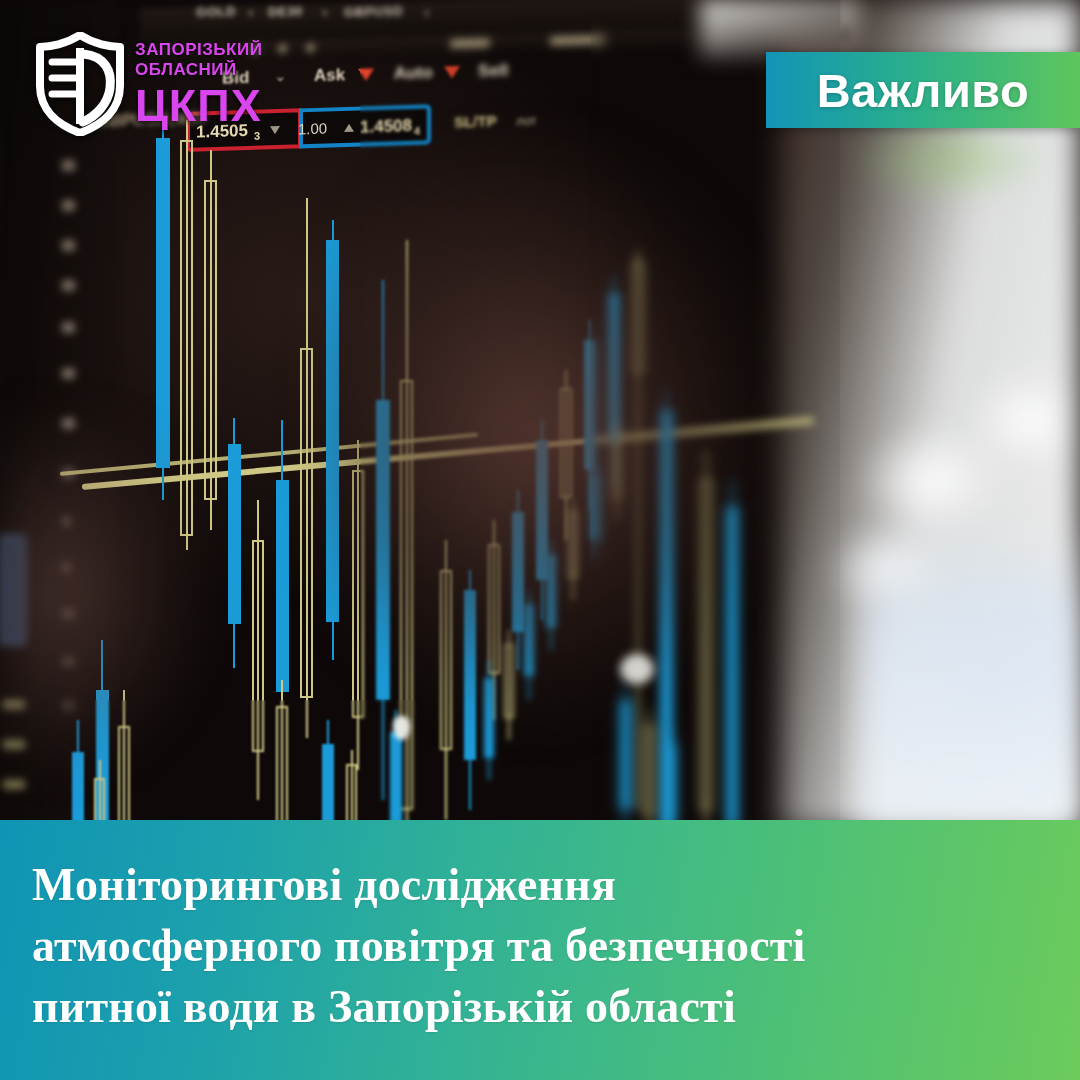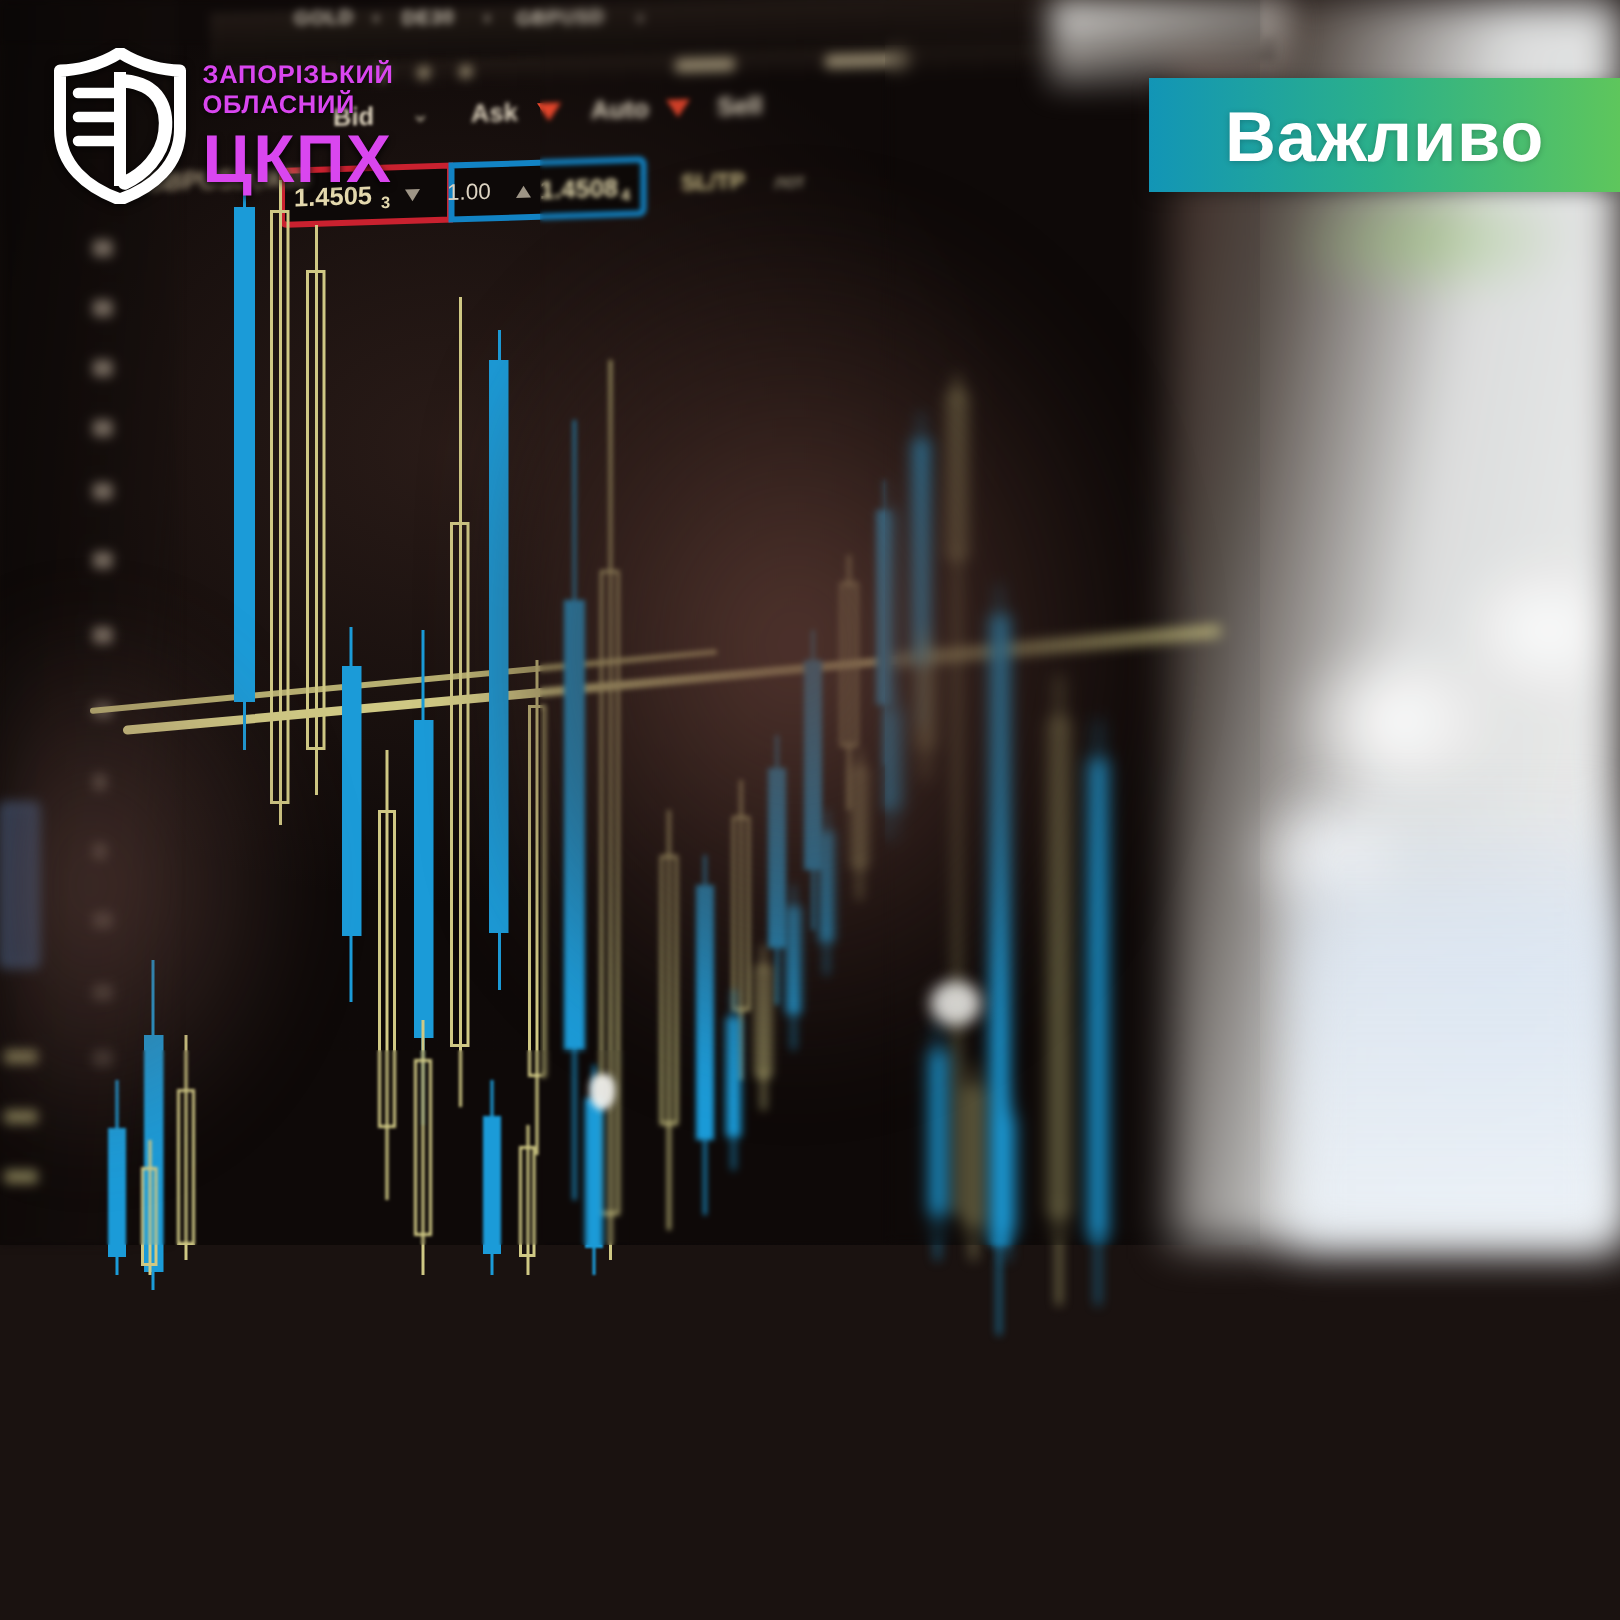"Моніторингові дослідження" div.banner { html: none -> <div> <div>Моніторингові дослідження</div> <div>атмосферного повітря та безпечності</div> <div>питної води в Запорізькій області</div> </div> }
